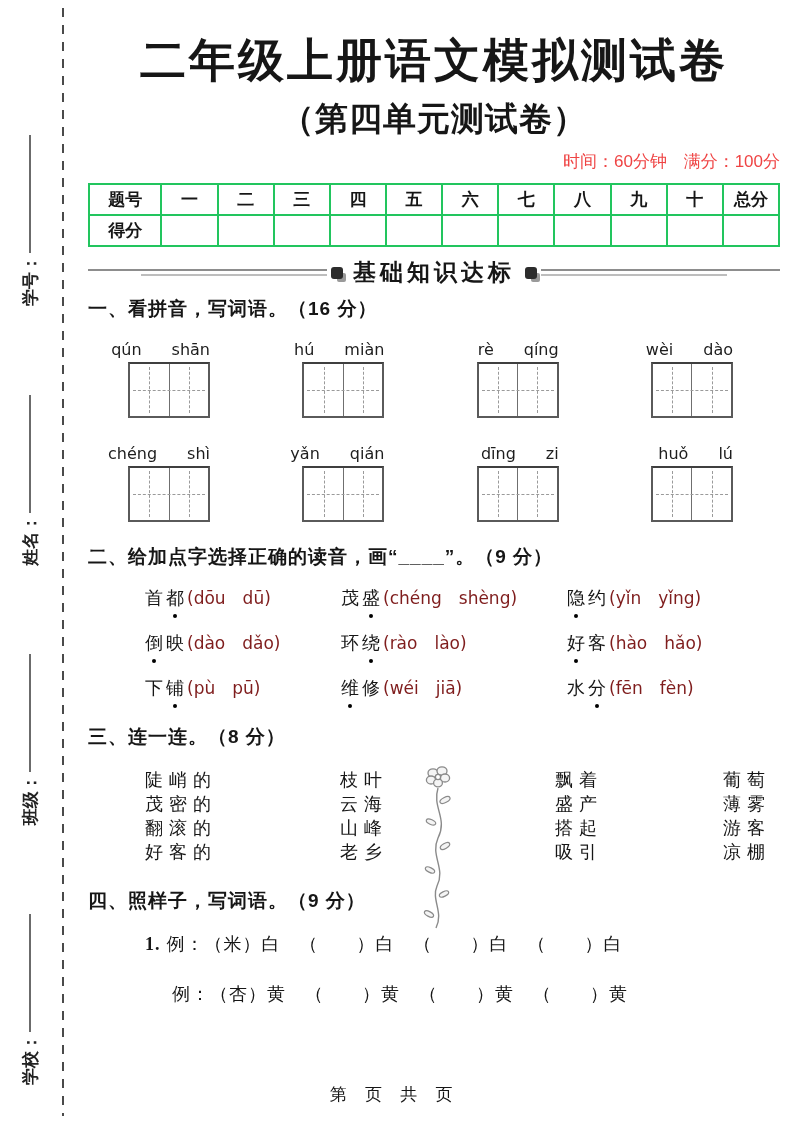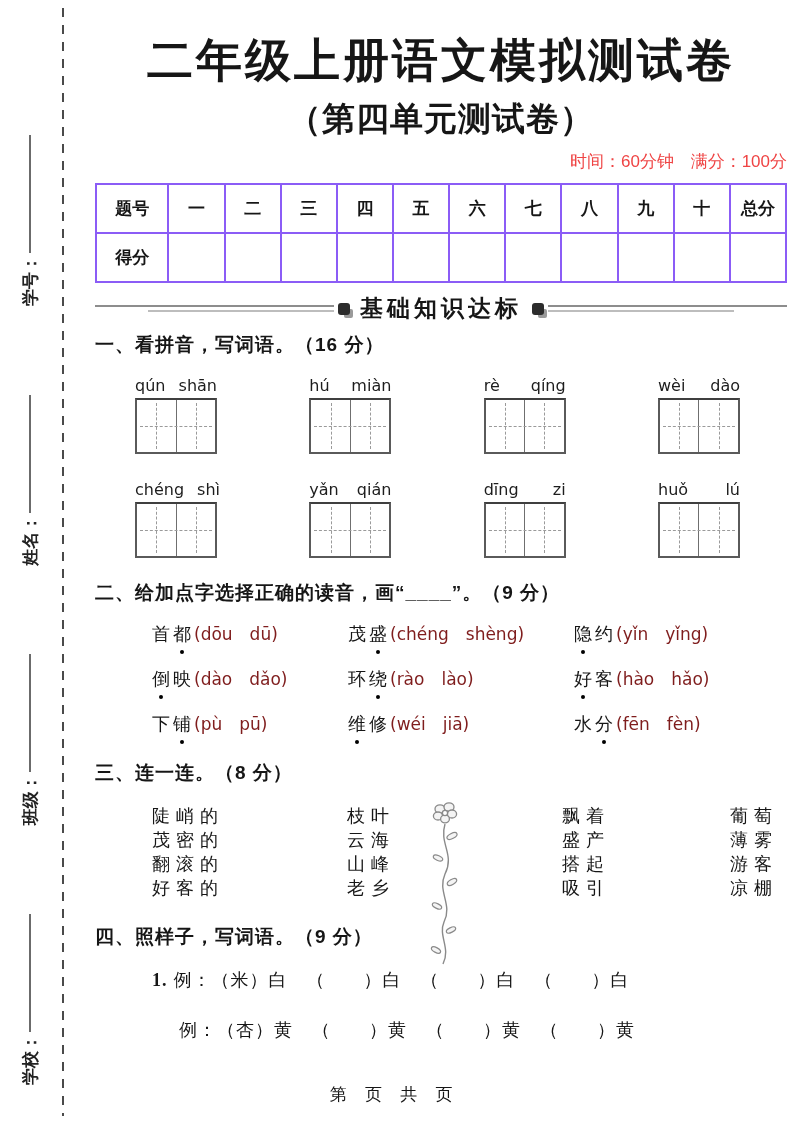"二年级上册语文模拟测试卷" .content { left: 95px -> 88px }
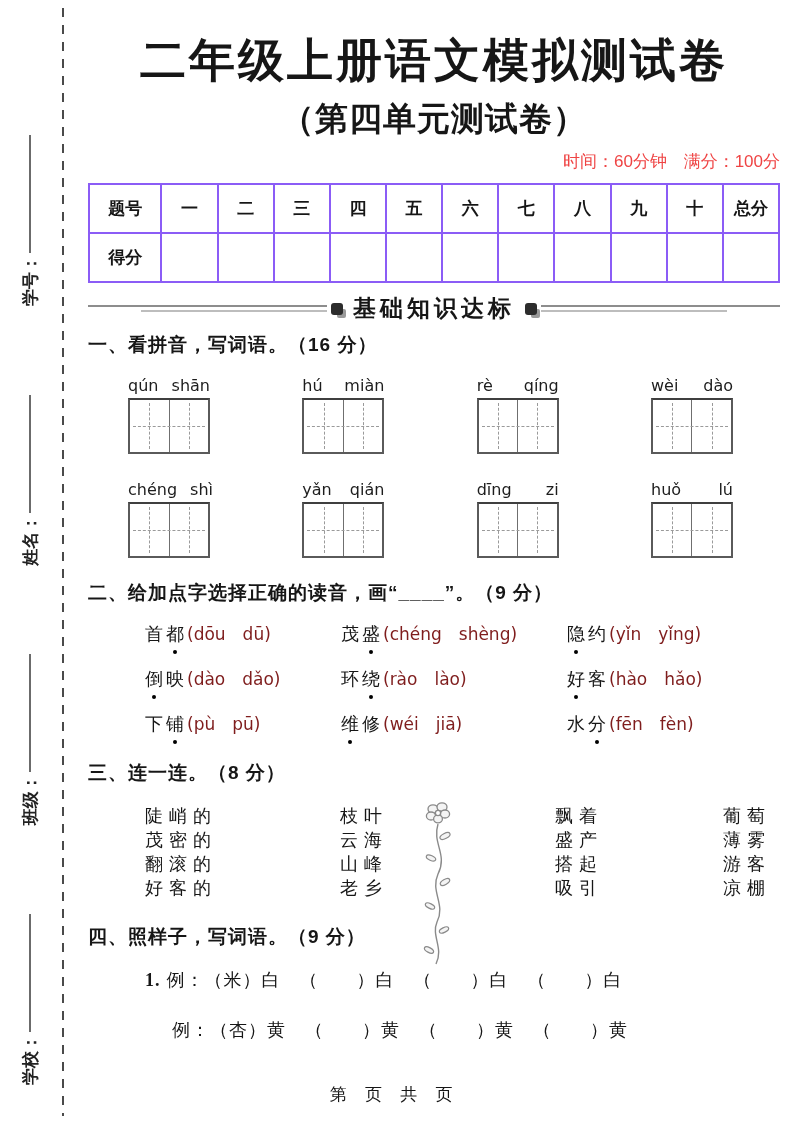"题号" table.score td { border: 2px solid #8b5cf6 -> 2px solid #22c55e; padding: 9px -> 0 }
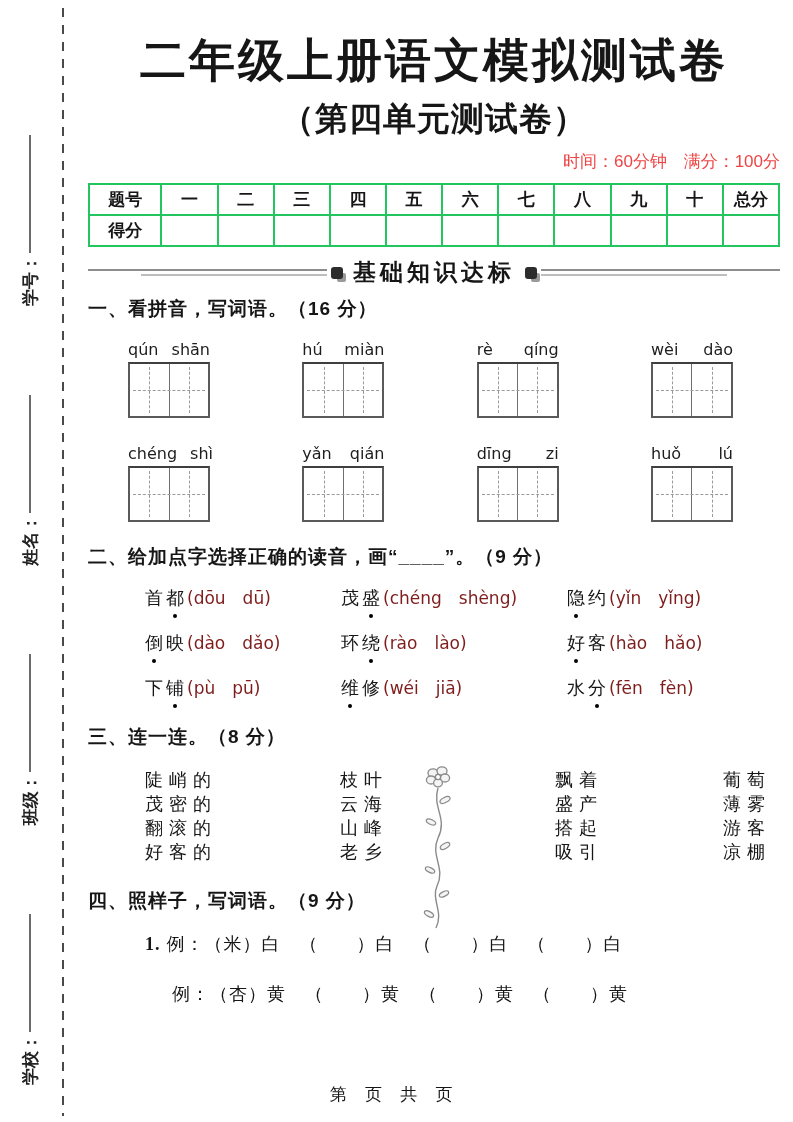"qún" .pylabel { gap: 13px -> 30px; justify-content: space-between -> flex-end }
